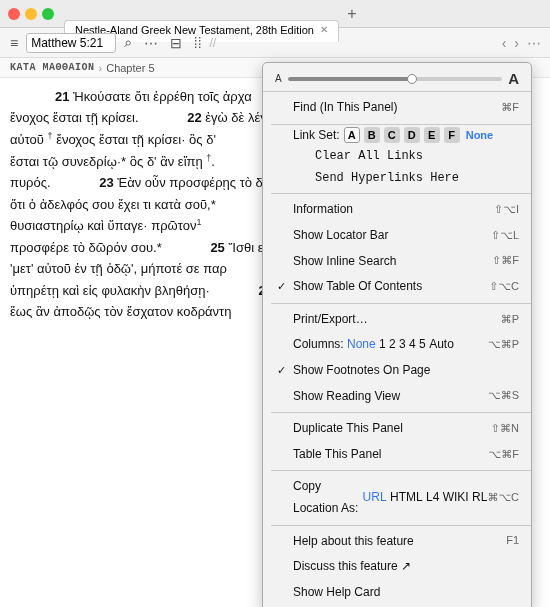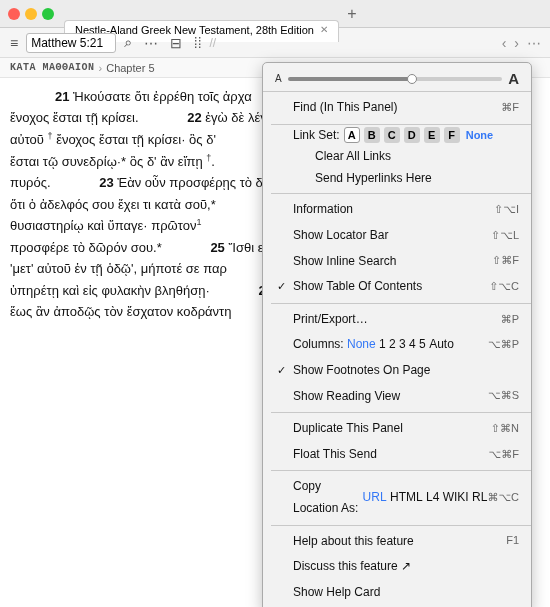"Clear All Links" .menu-subitem { font-family: none -> Liberation Mono, monospace }
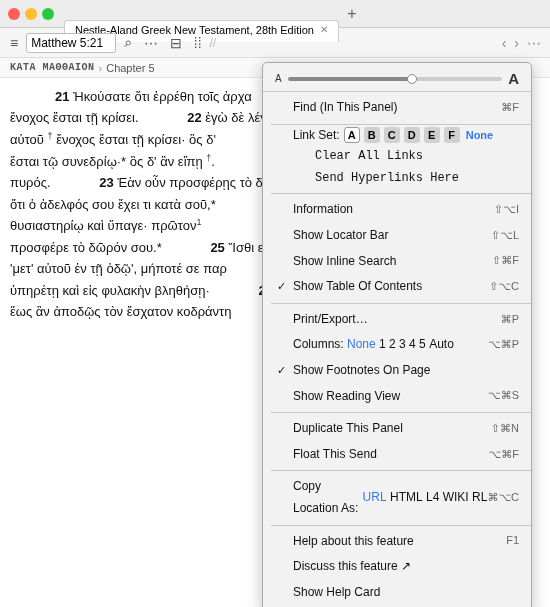"Float This Send" span { text: Float This Send -> Table This Panel }
